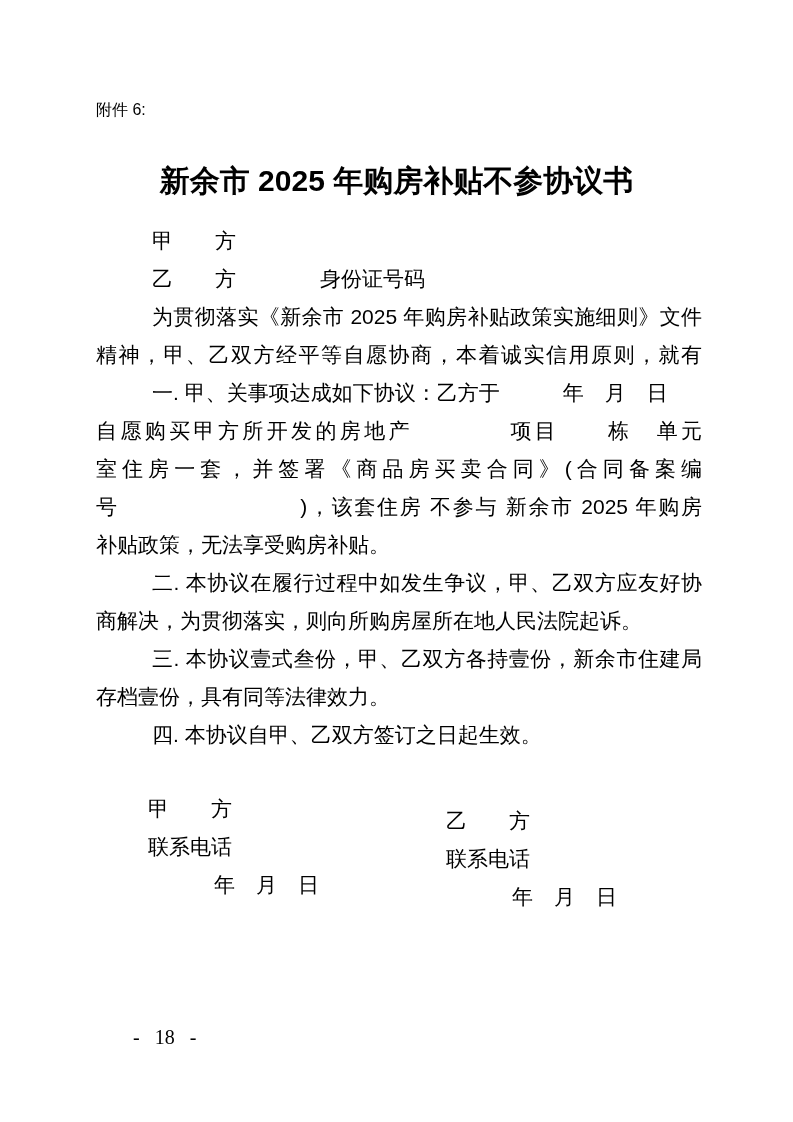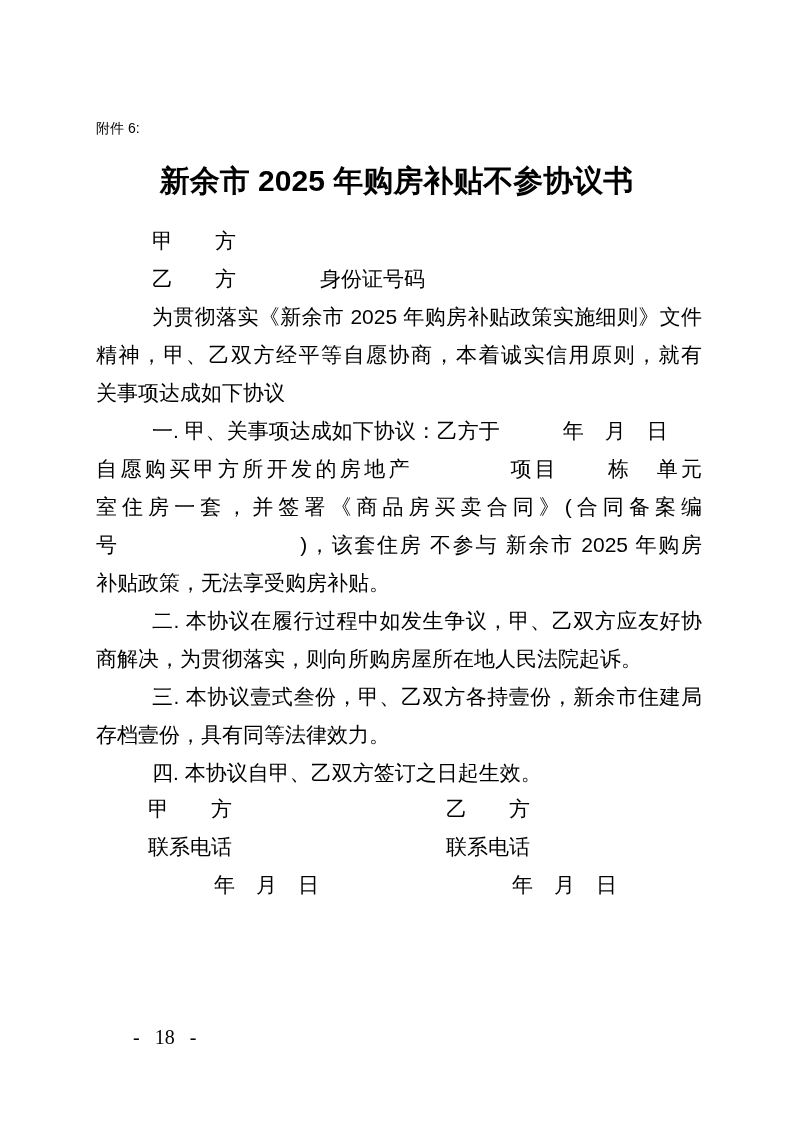"附件 6:" .attachment { font-size: 14px -> 16px; margin-top: 20px -> none }
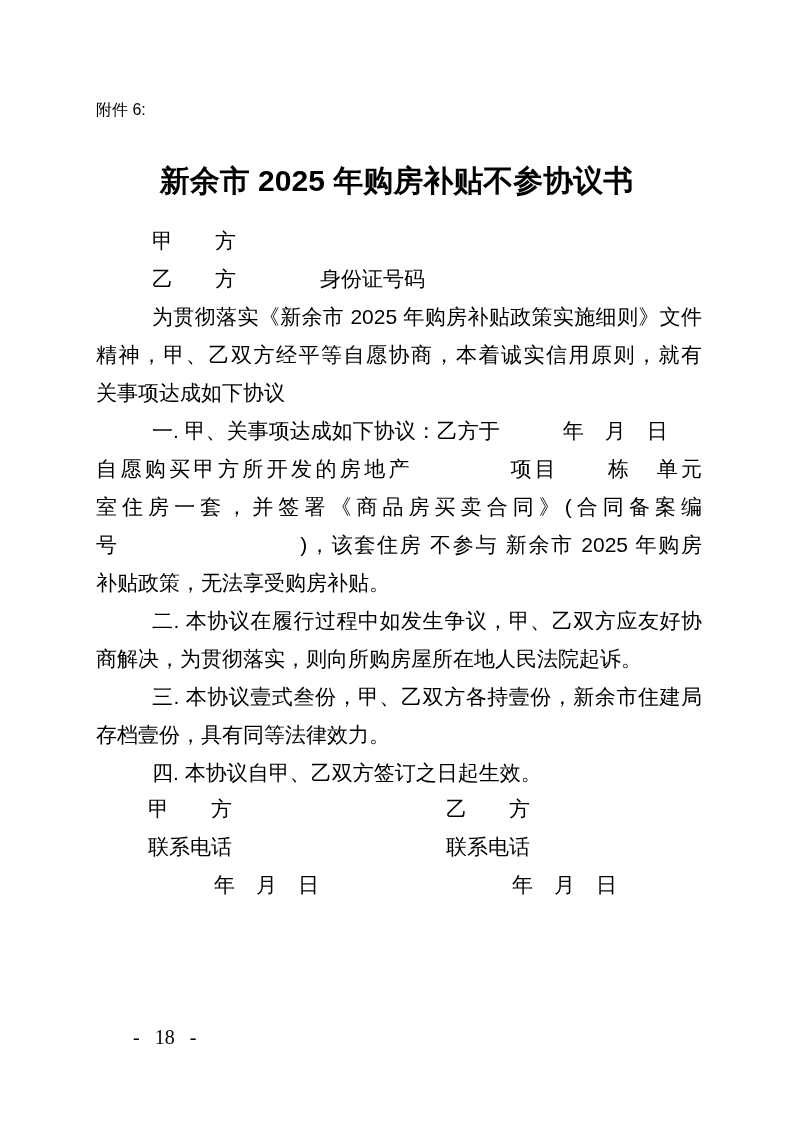"关事项达成如下协议" div.ln { html: <div>关事项达成如下协议</div> -> none }
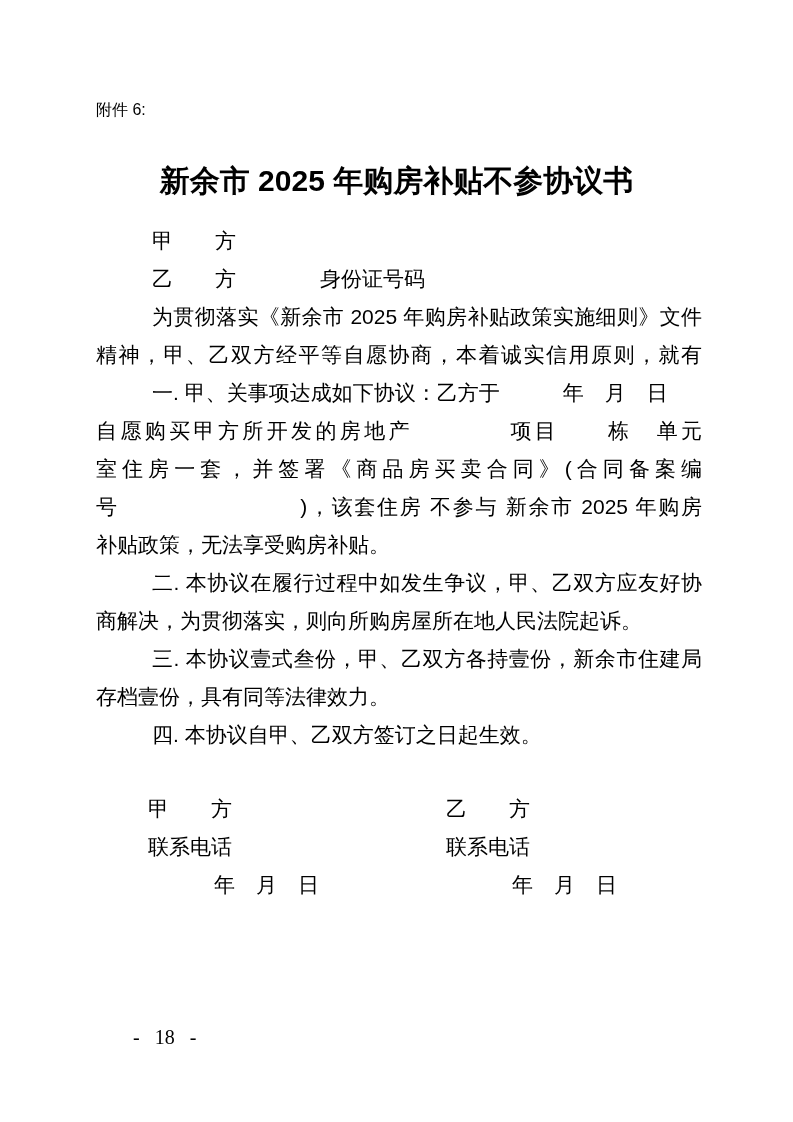"乙 方" .sig-b { margin-top: none -> 12px }
